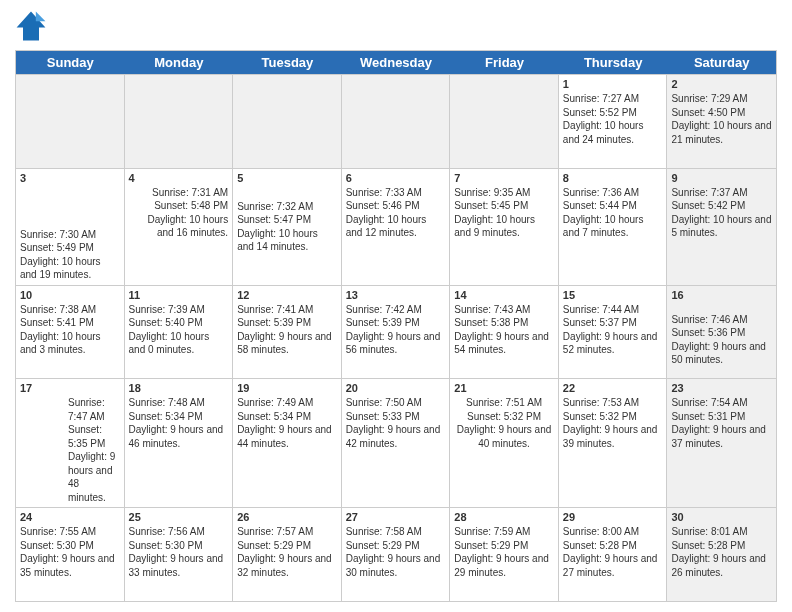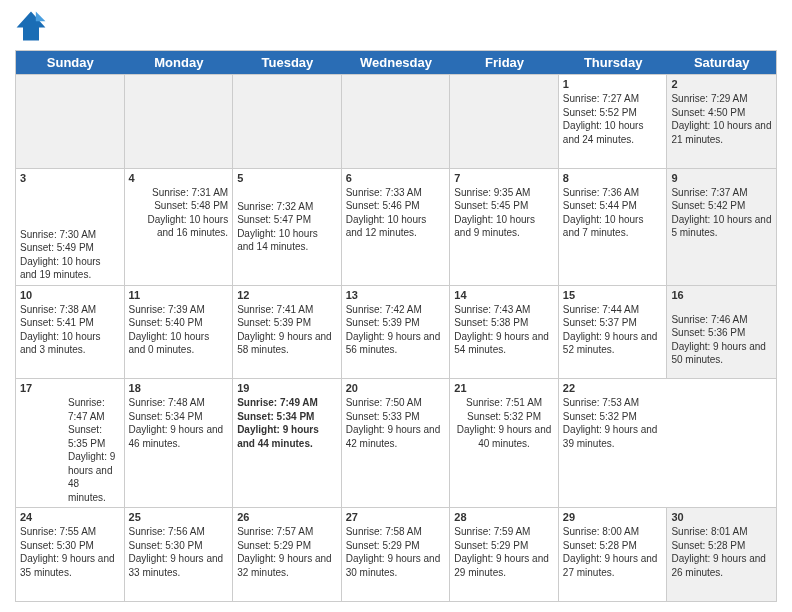"23" div.cal-cell { html: none -> <div> <span>23</span> <div>Sunrise: 7:54 AM Sunset: 5:31 PM Daylight: 9 hours and 37 minutes.</div> </div> }
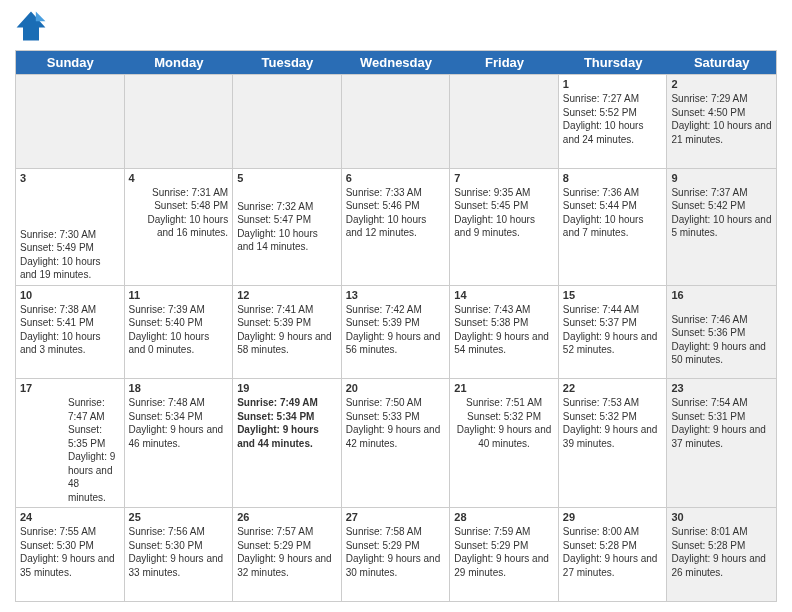"Sunrise: 7:49 AM" div.cell-text { font-weight: bold -> none }
